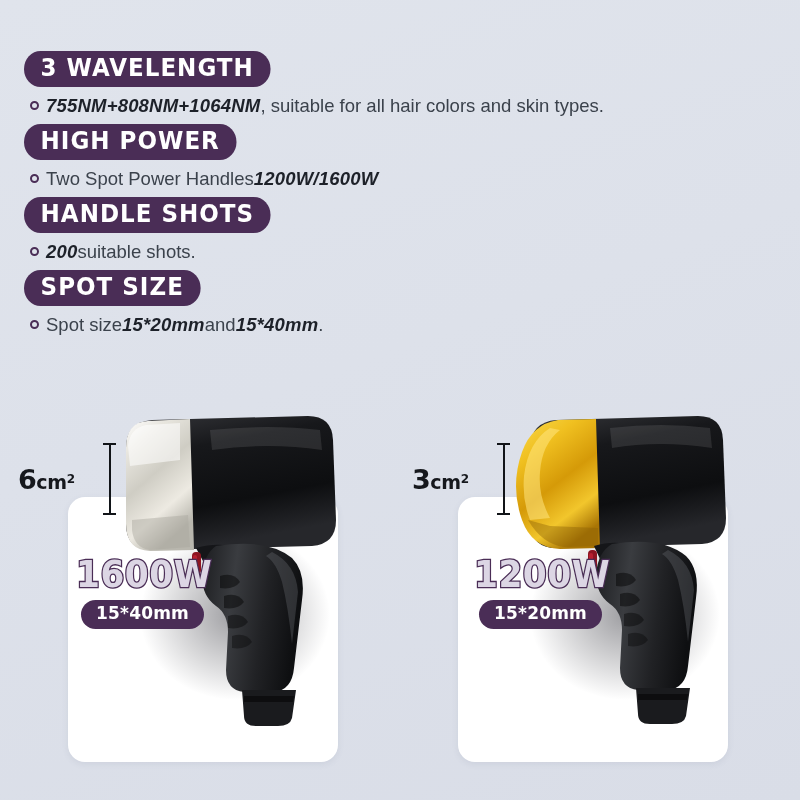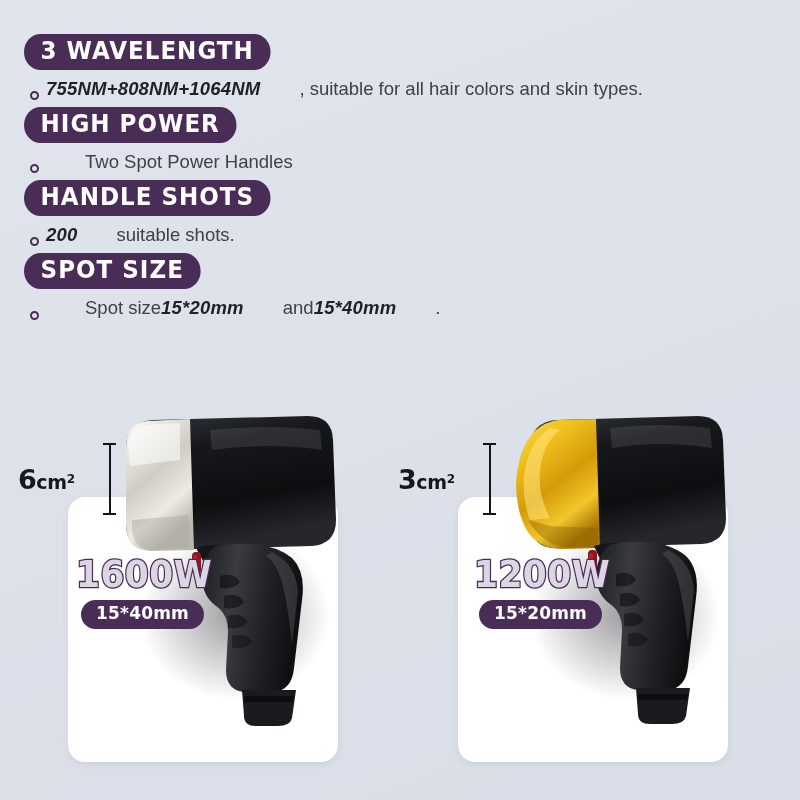"3 WAVELENGTH" #features { top: 34px -> 51px }
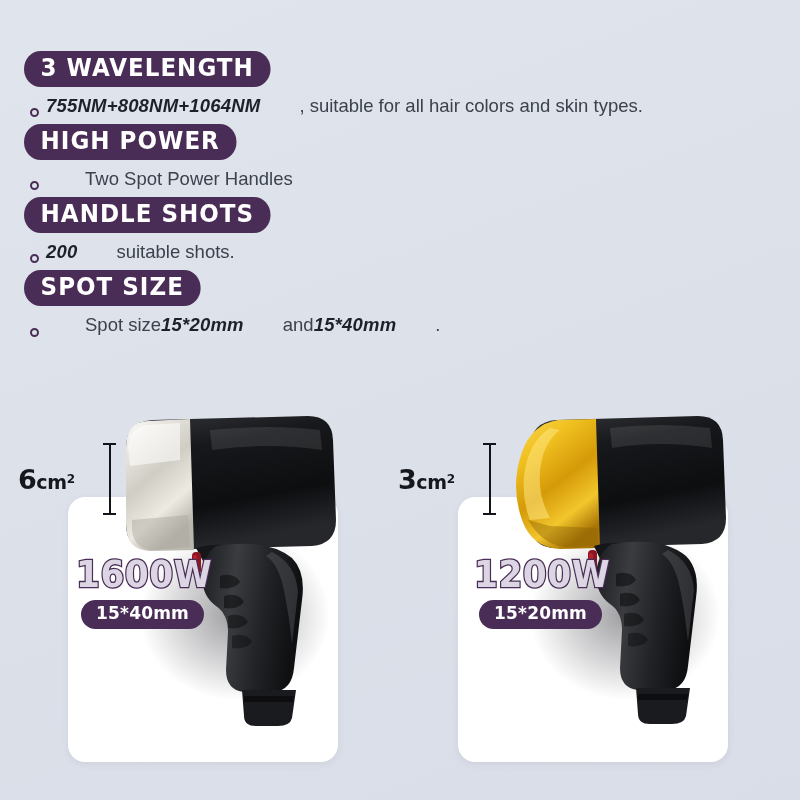"755NM+808NM+1064NM" .desc { align-items: flex-end -> center }
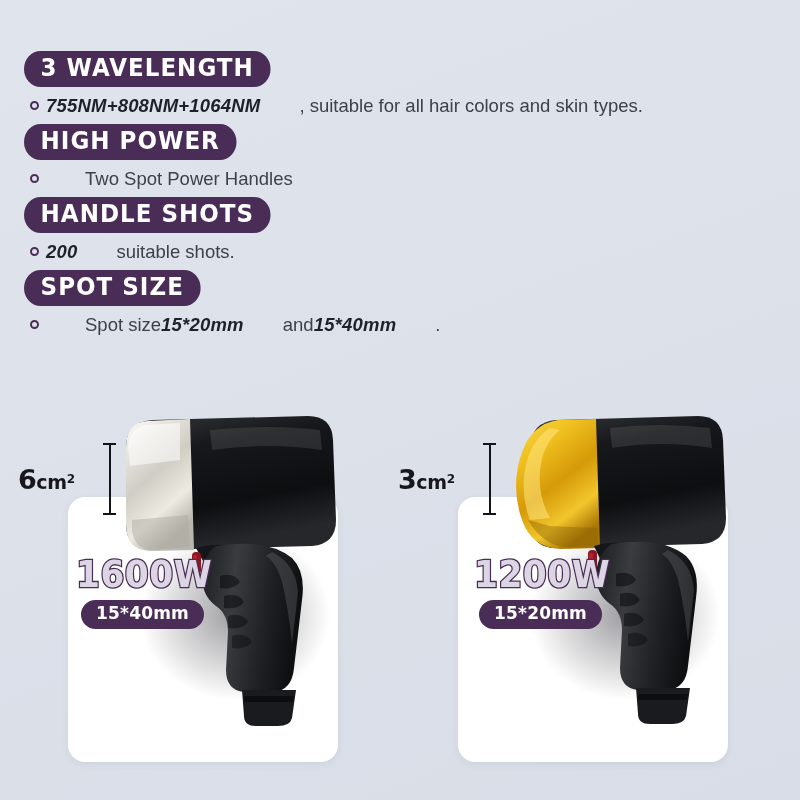", suitable for all hair" .desc .rest { padding-left: 39px -> none }
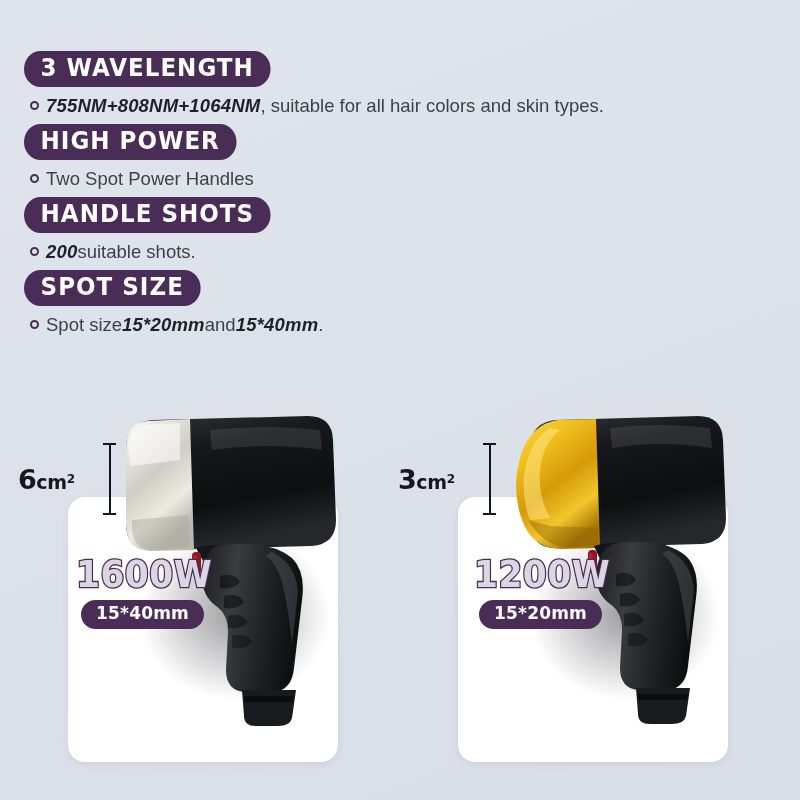"1200W/1600W" span.strong { html: none -> <span>1200W/1600W</span> }
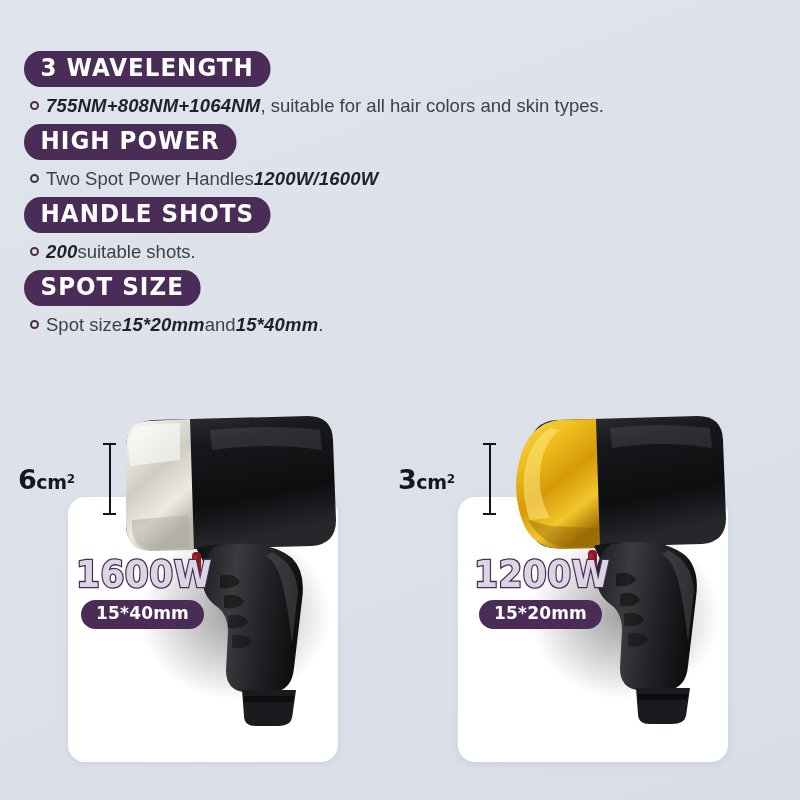"3cm2" #measure-right { left: 398px -> 412px }
